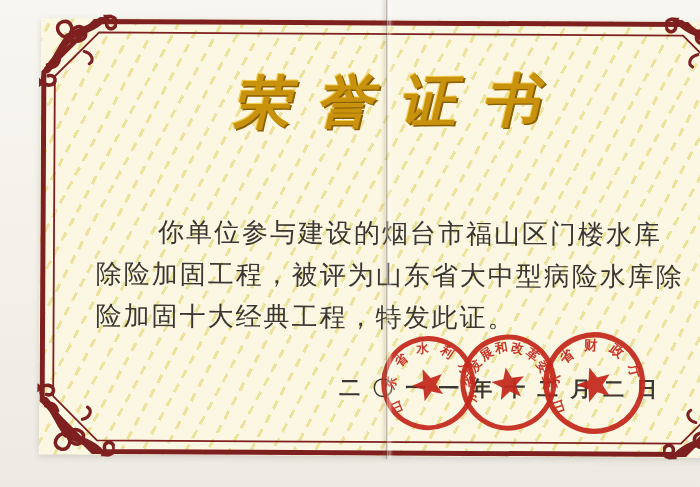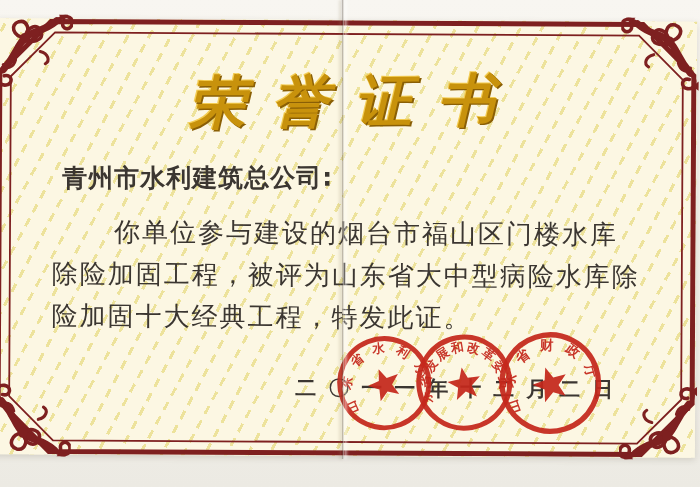"荣誉证书" .photo { margin-left: none -> 44px }
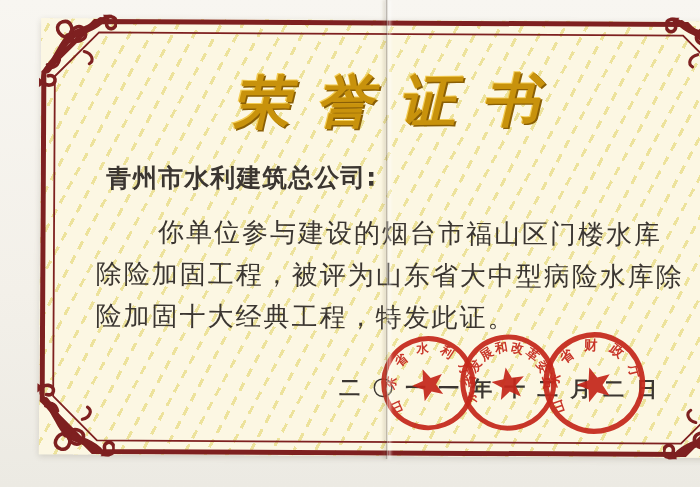"青州市水利建筑总公司:" div.salutation { html: <div>青州市水利建筑总公司:</div> -> none }
